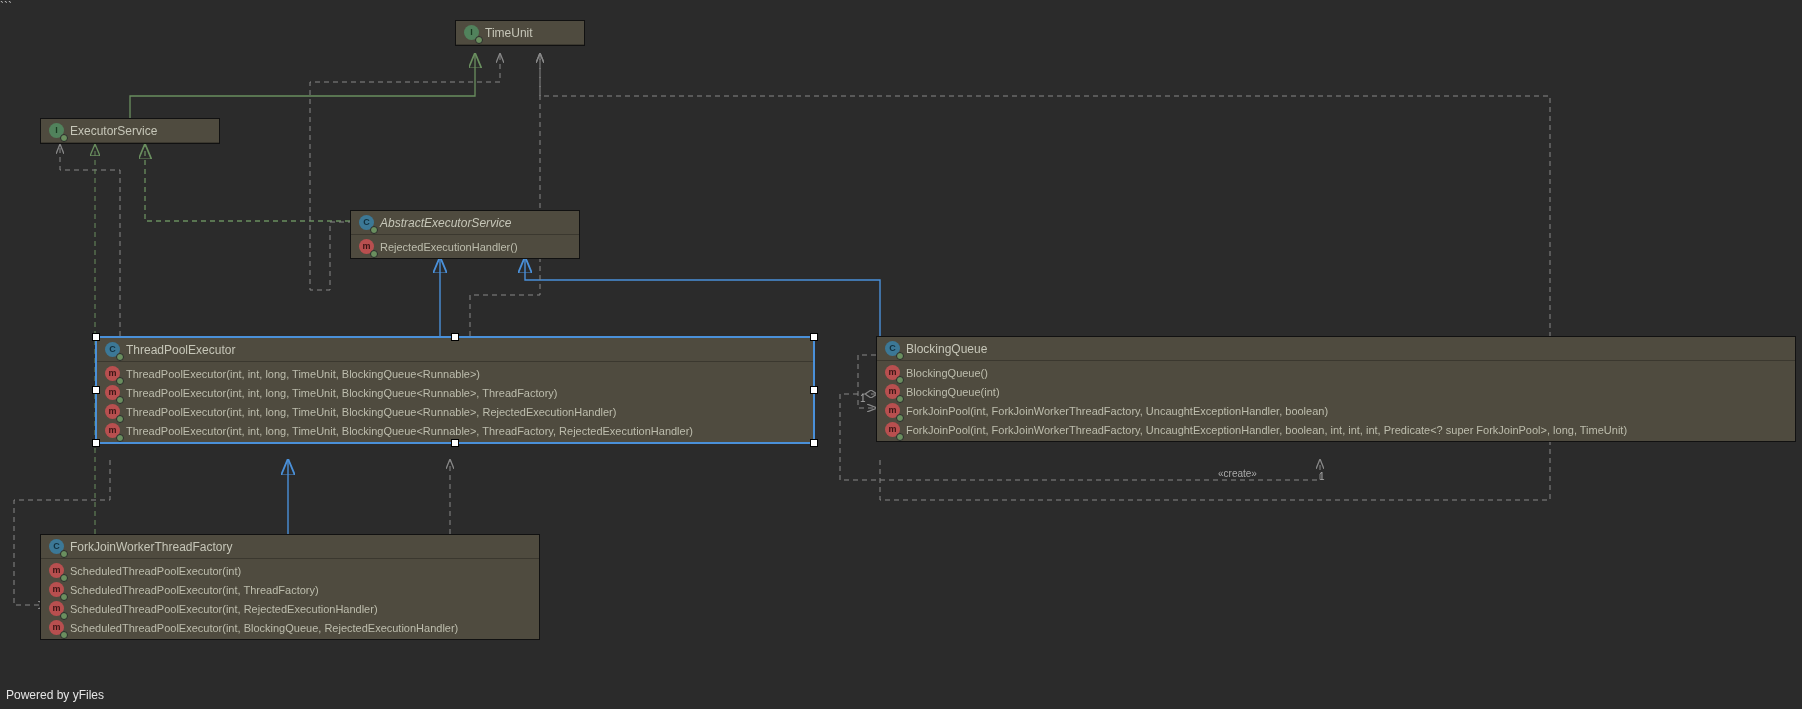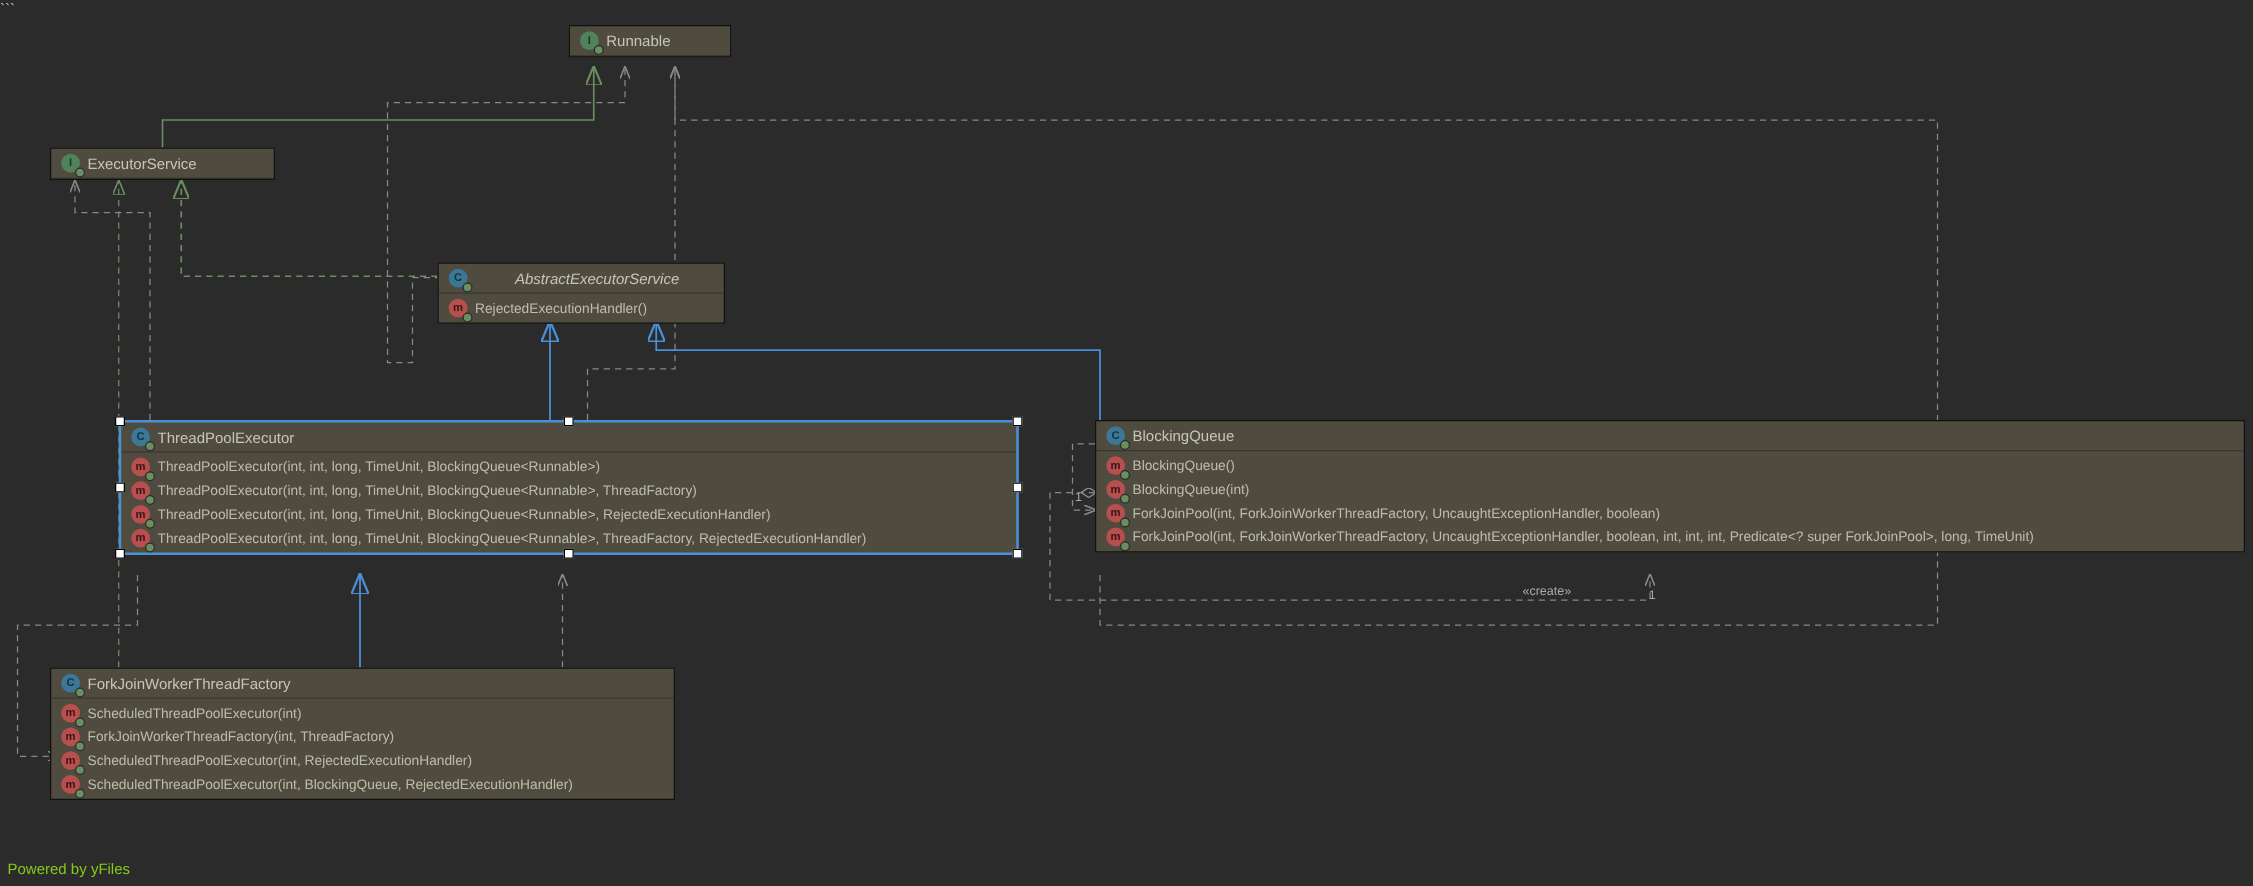"Runnable" span.name-text { text: Runnable -> TimeUnit }
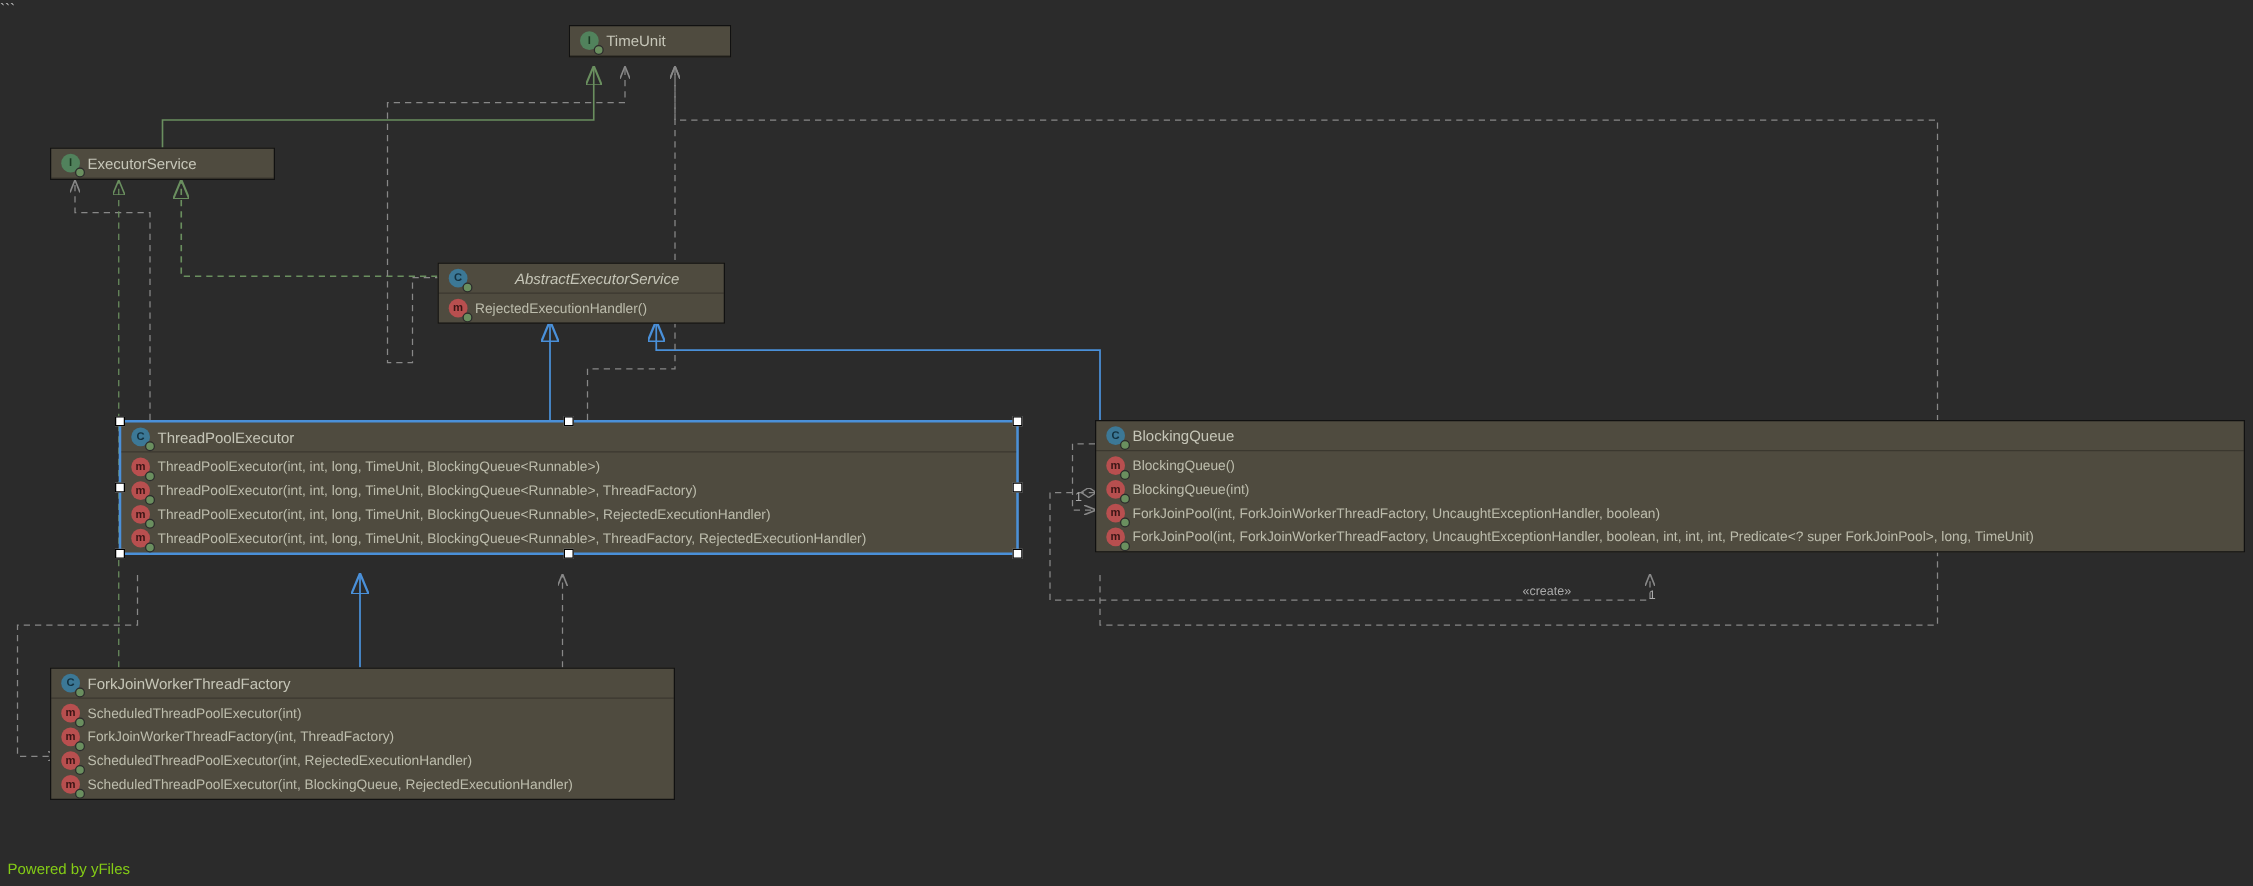"AbstractExecutorService" .name-text.abstract { margin-left: 32px -> none }
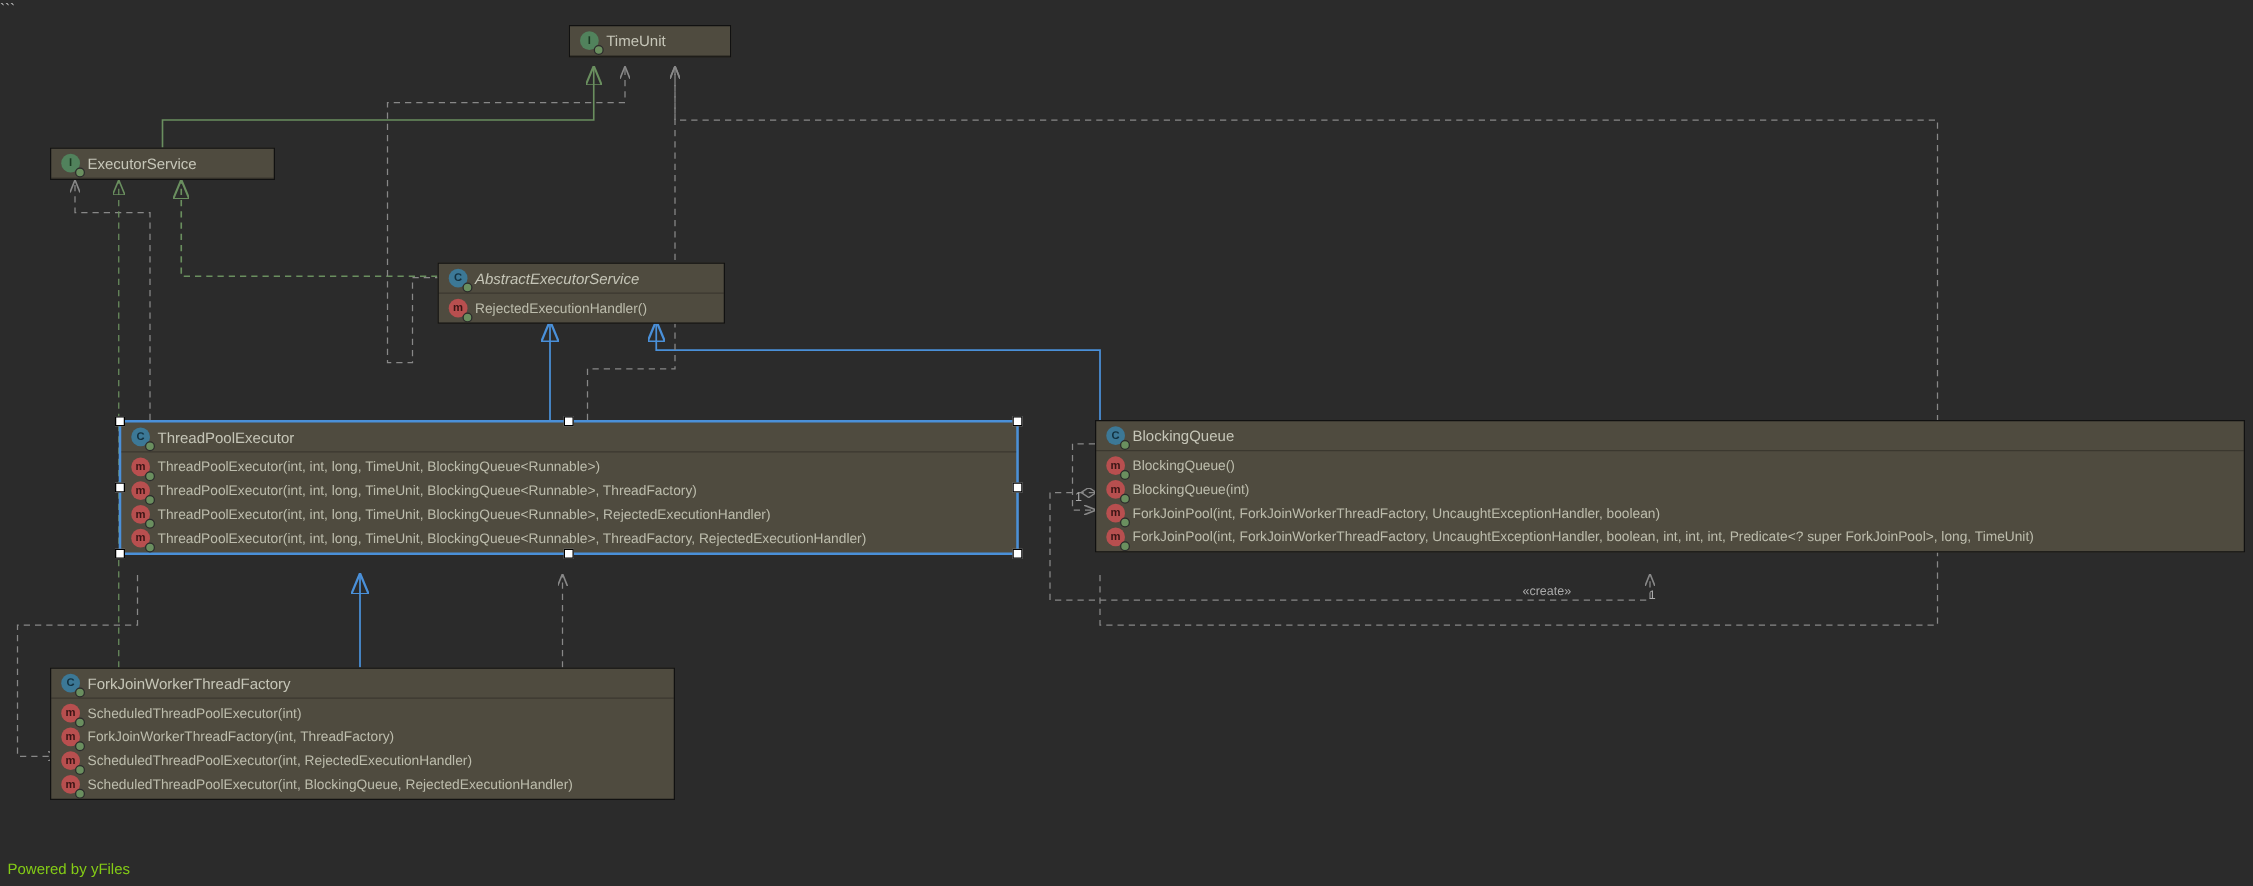"ForkJoinWorkerThreadFactory(int," span.member-text { text: ForkJoinWorkerThreadFactory -> ScheduledThreadPoolExecutor }
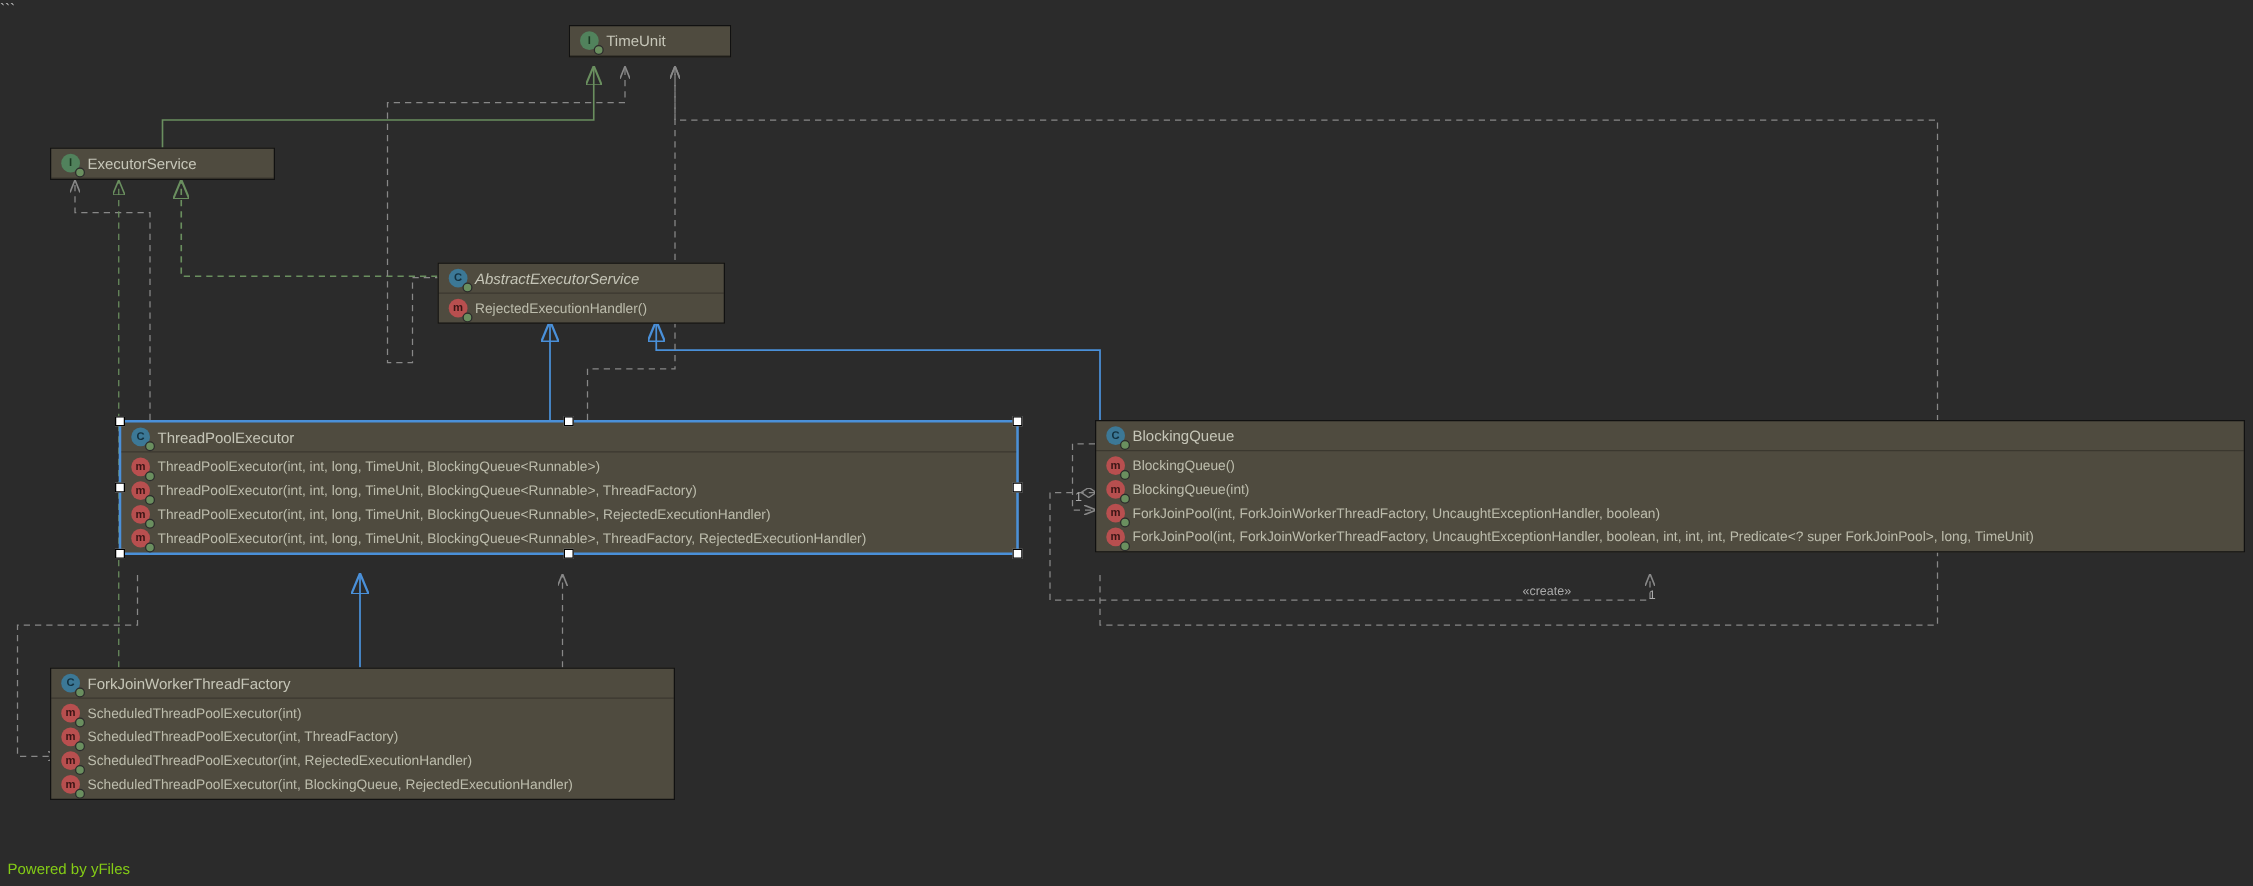"Powered by yFiles" .footer-text { color: #84cc16 -> #e5e5e5 }
